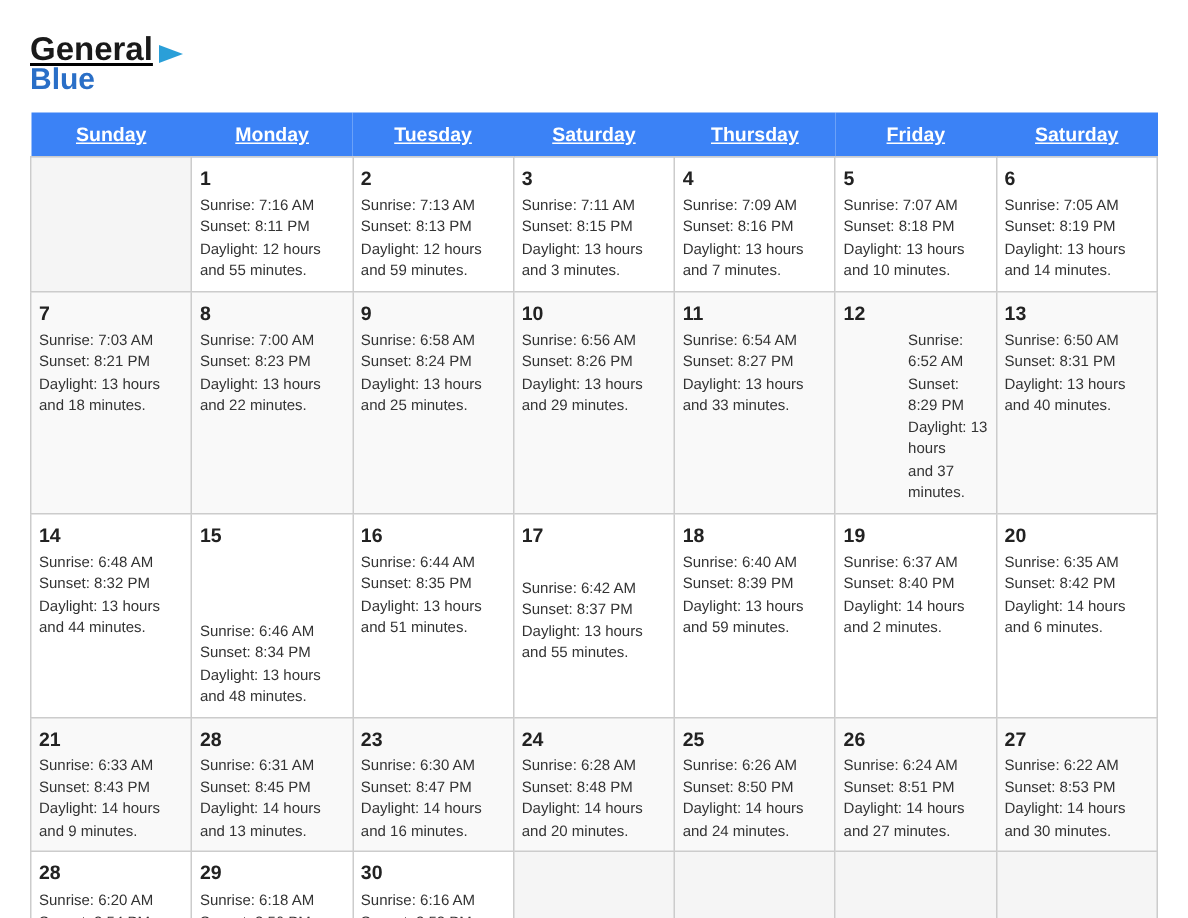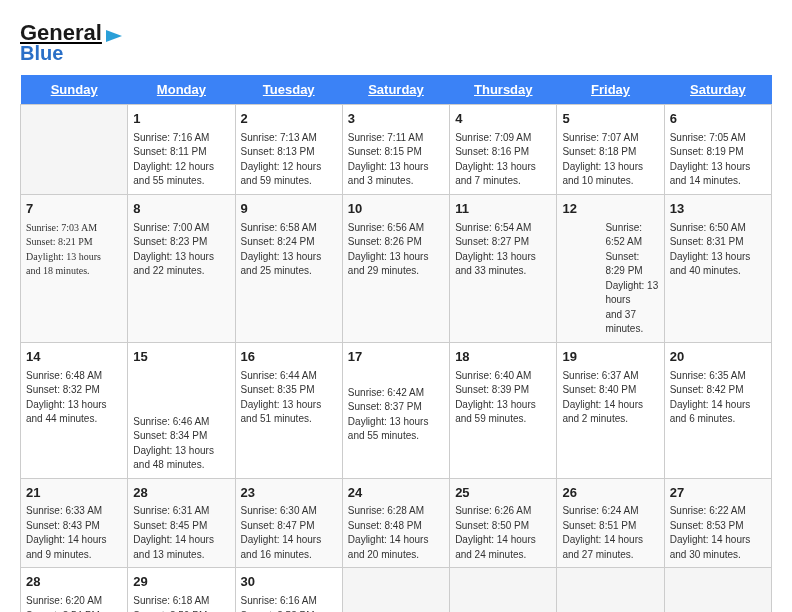"Sunrise: 7:03 AM" div.day-info { font-family: Liberation Serif, serif -> none }
